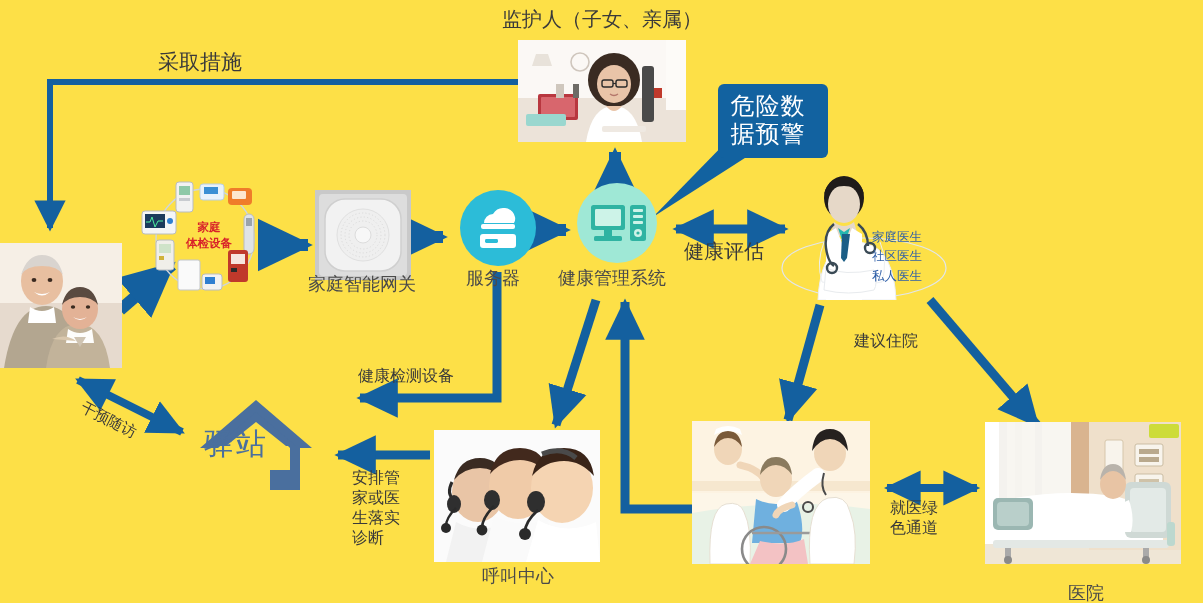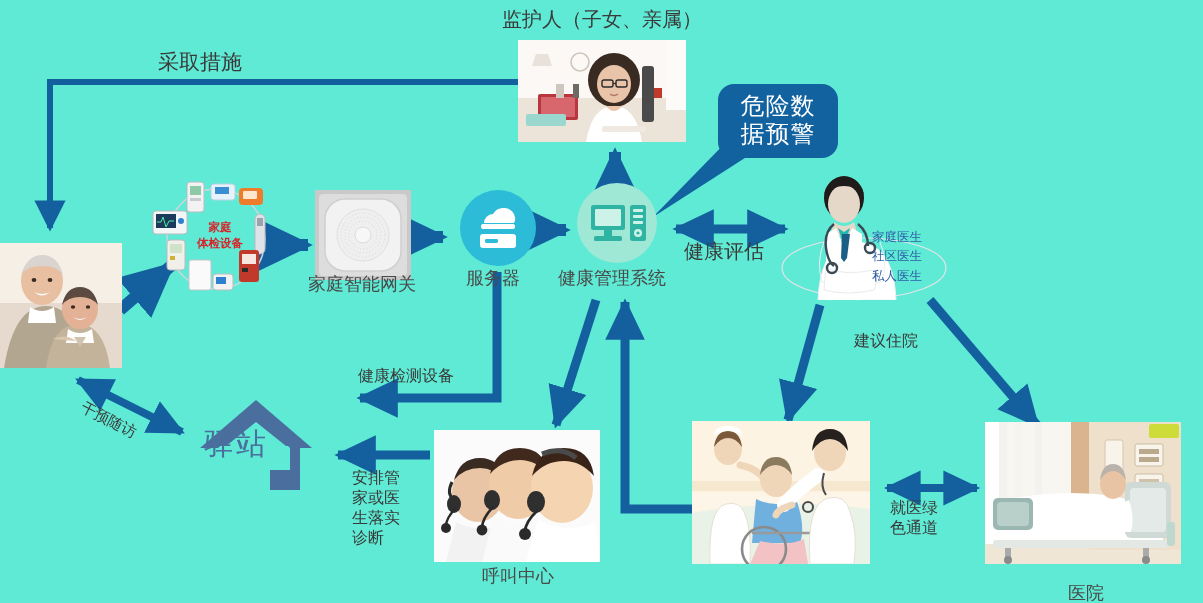"监护人（子女、亲属）" #stage { background: #5eead4 -> #fde047 }
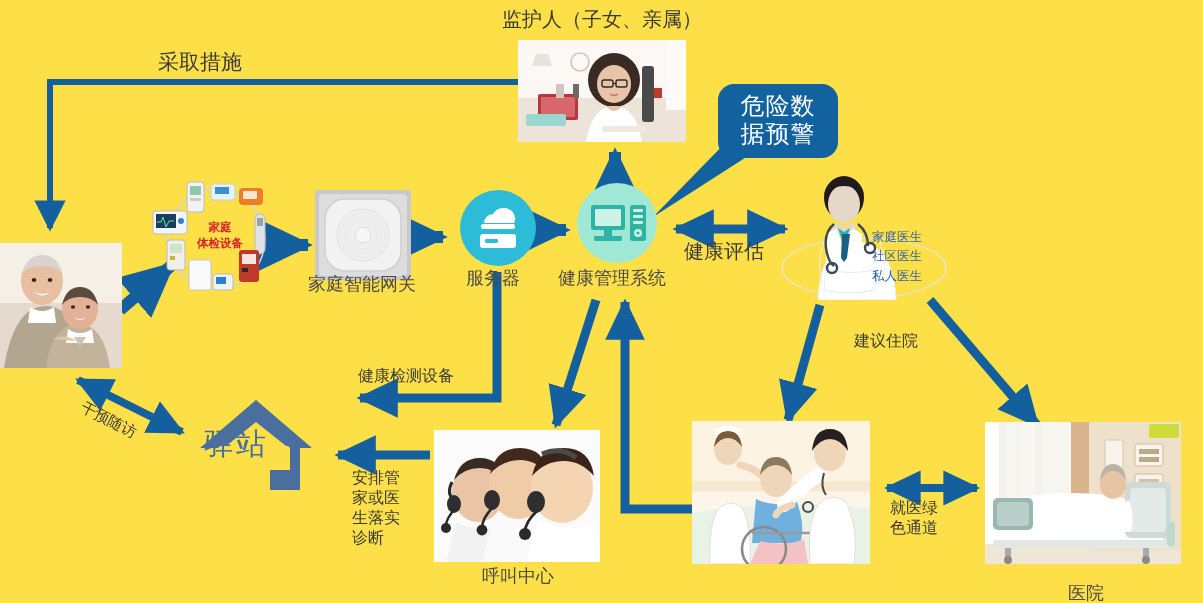"危险数" .callout { border-radius: 16px -> 6px; padding: 8px 12px 9px 12px -> 8px 12px 9px 2px }
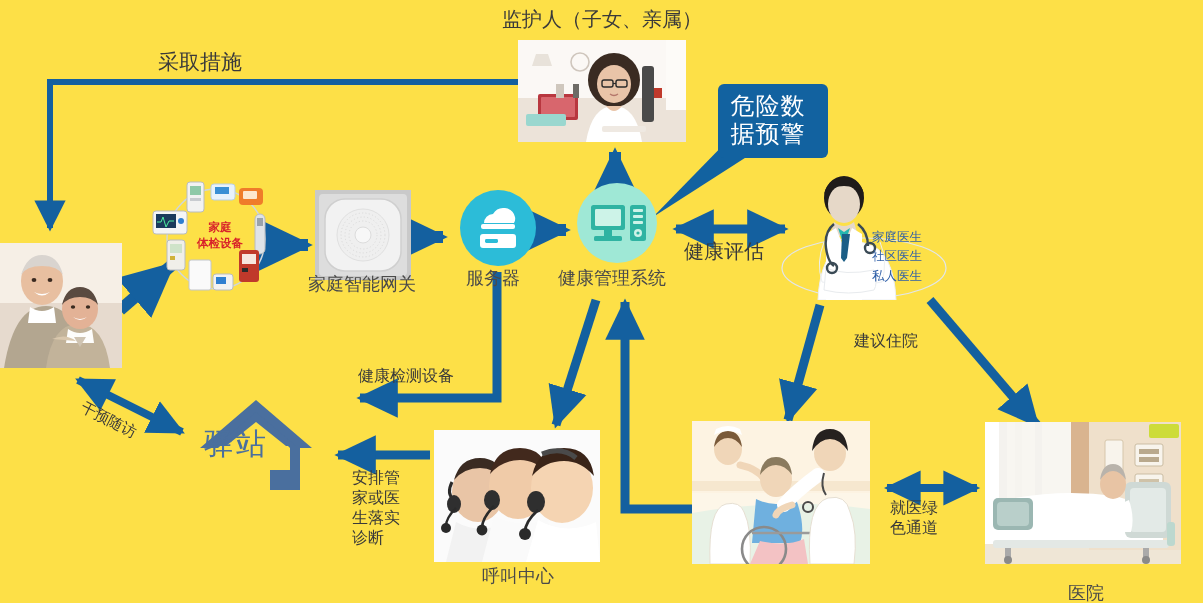"家庭" div.node { left: 151px -> 140px }
